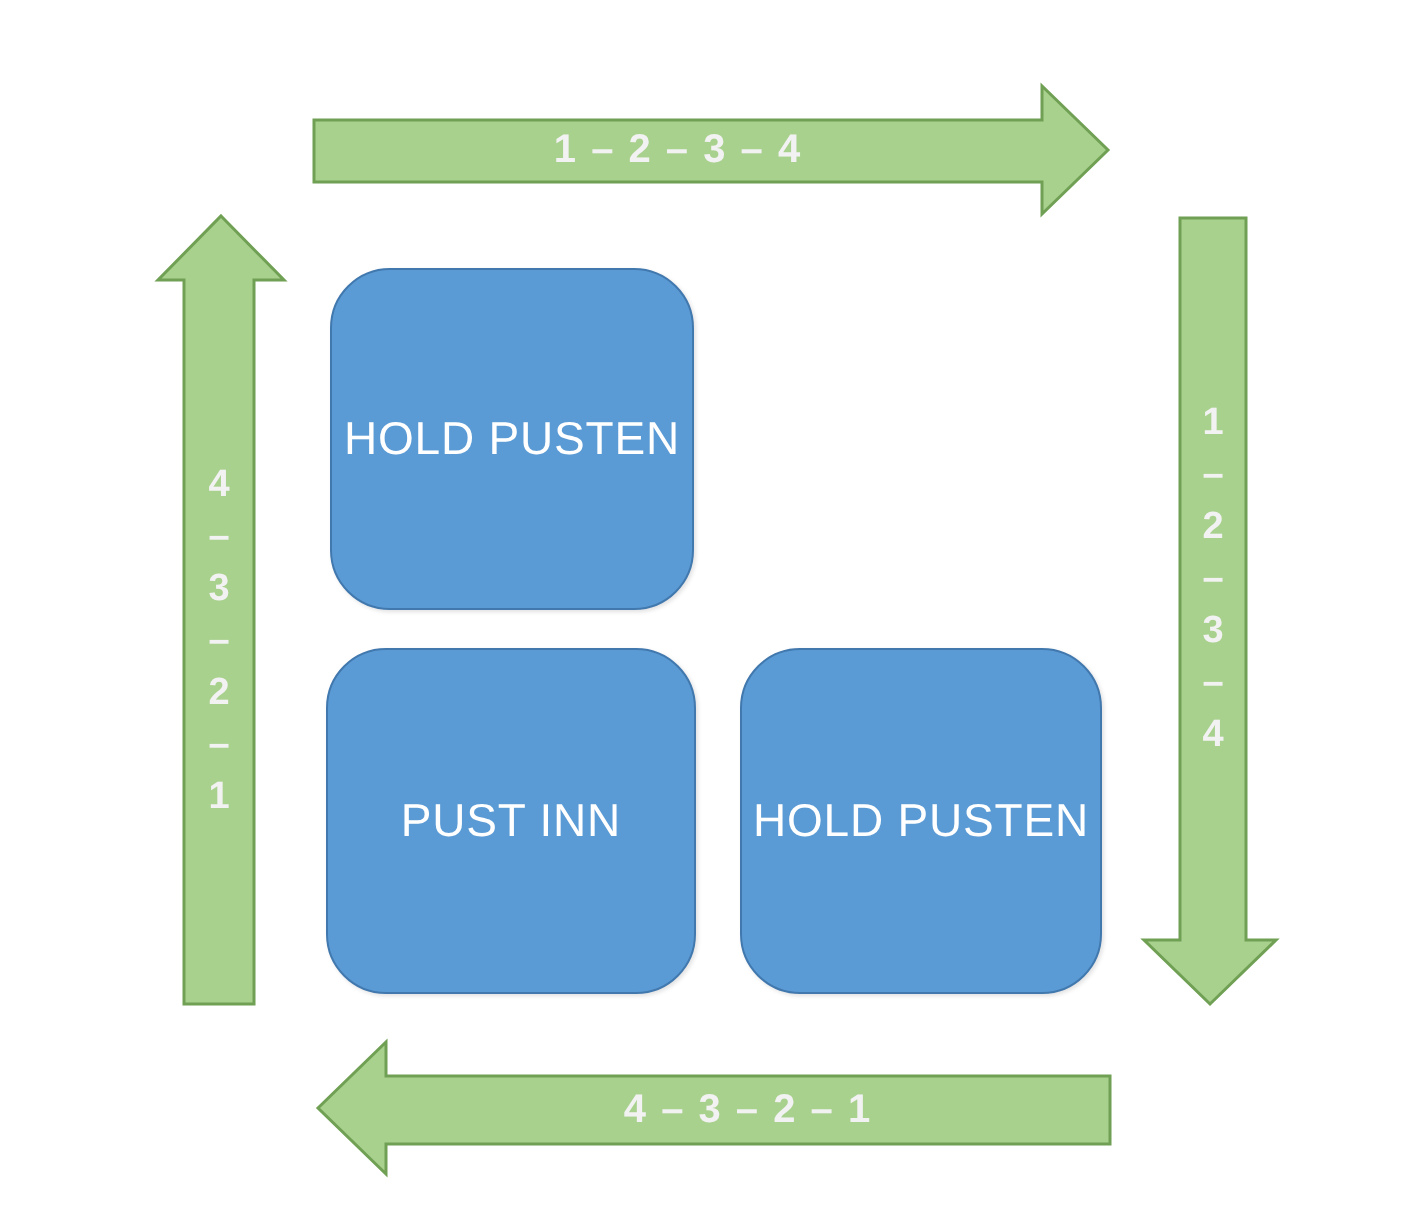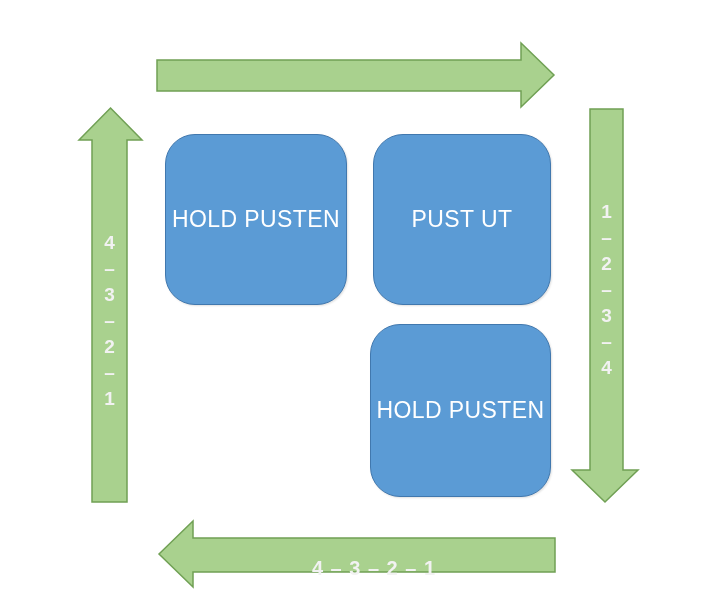"1 – 2 – 3" div.arrow-label { html: none -> <div>1 – 2 – 3 – 4</div> }
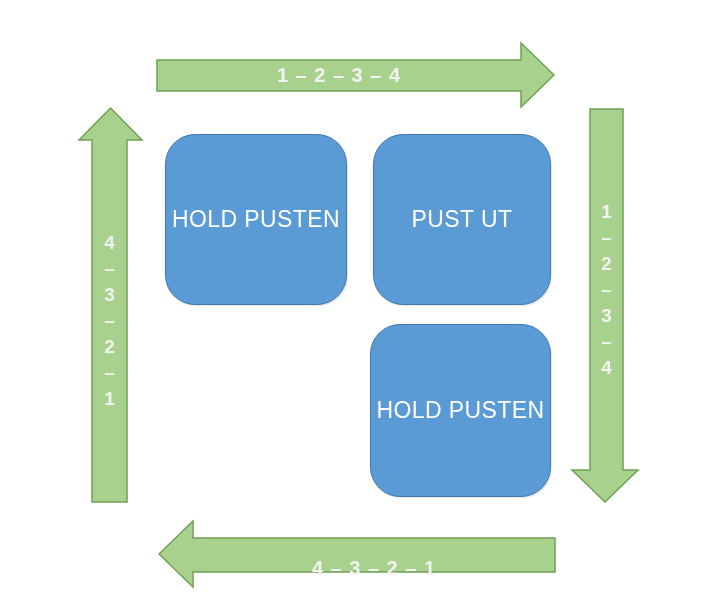"PUST UT" div.breath-box { html: <div> <span>PUST UT</span> </div> -> none }
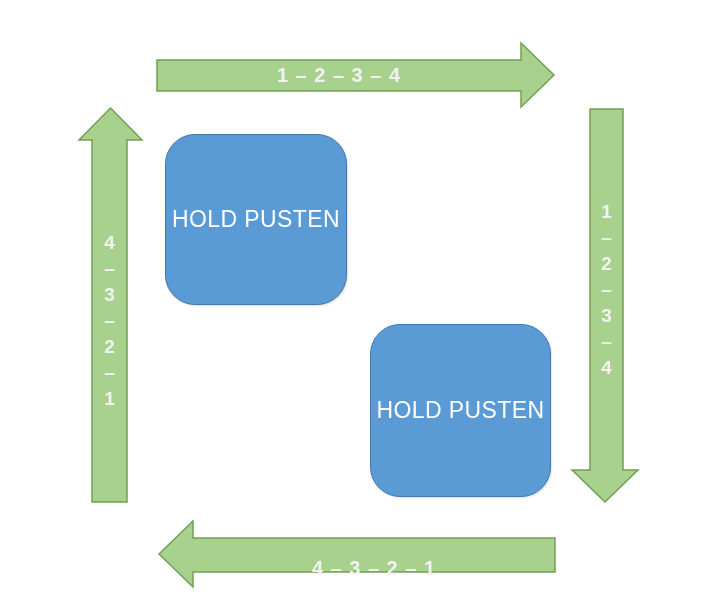"PUST INN" div.breath-box { html: none -> <div> <span>PUST INN</span> </div> }
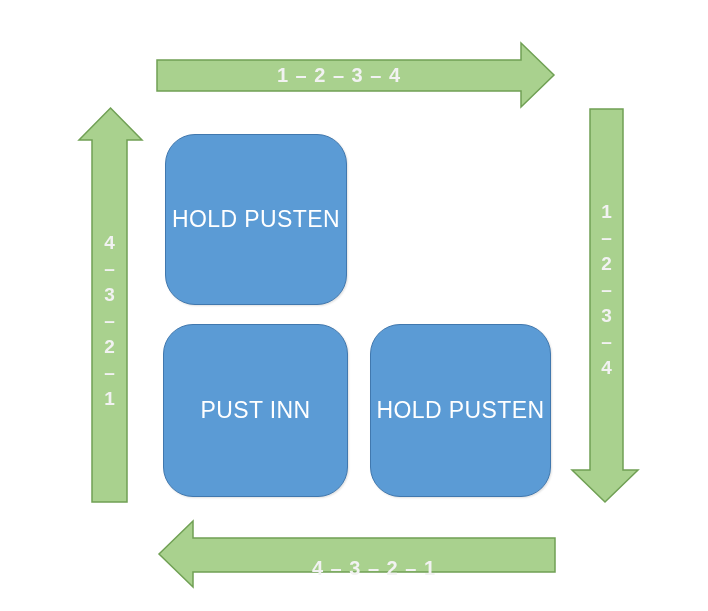"4 – 3 – 2" .arrow-bottom .arrow-label { top: 30px -> 17px }
